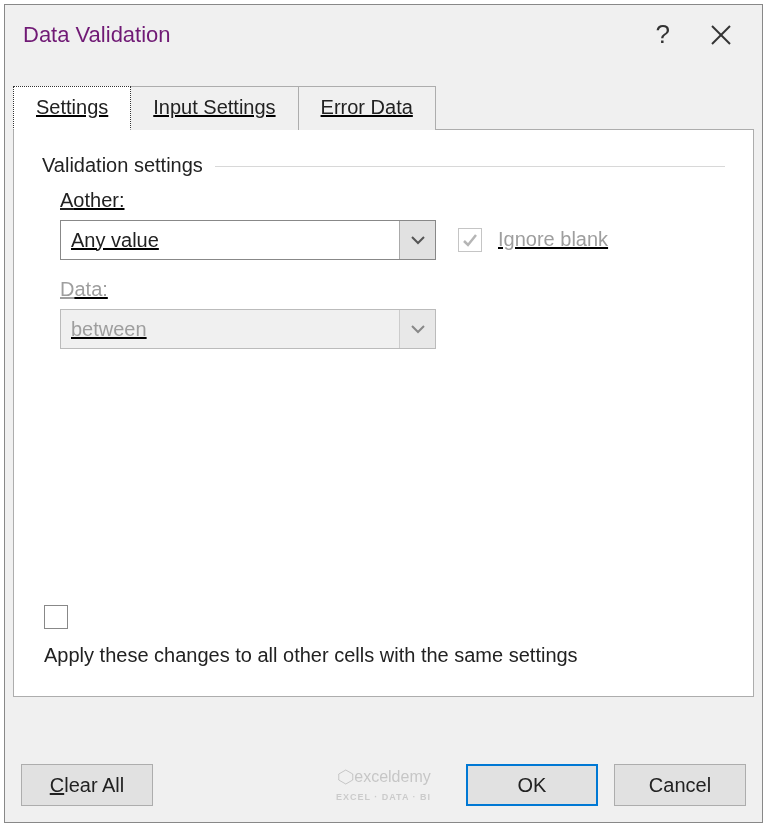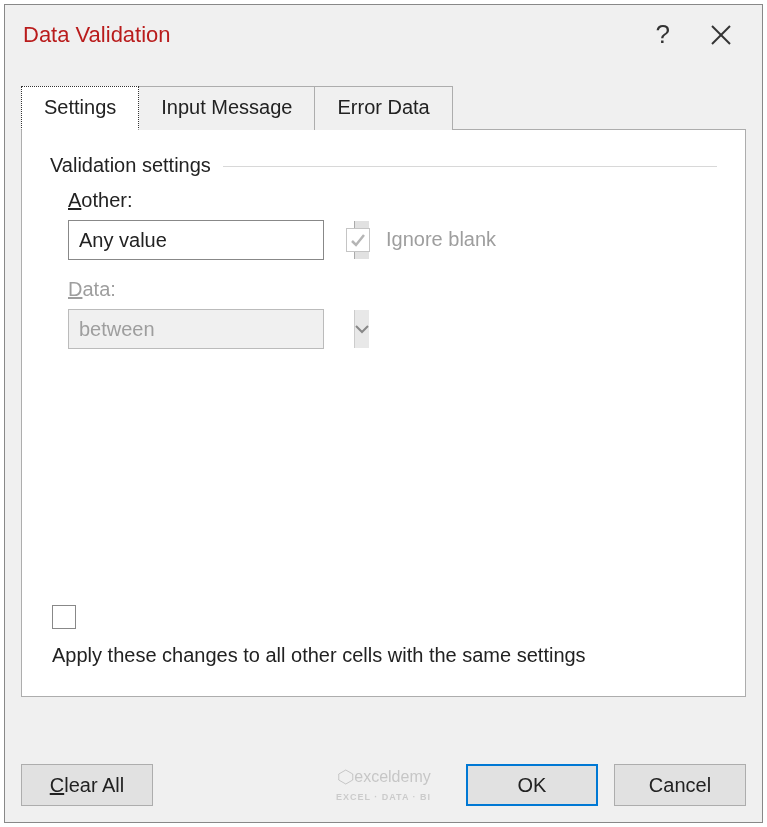"Data Validation" .title-text { color: #b91c1c -> #701a75 }
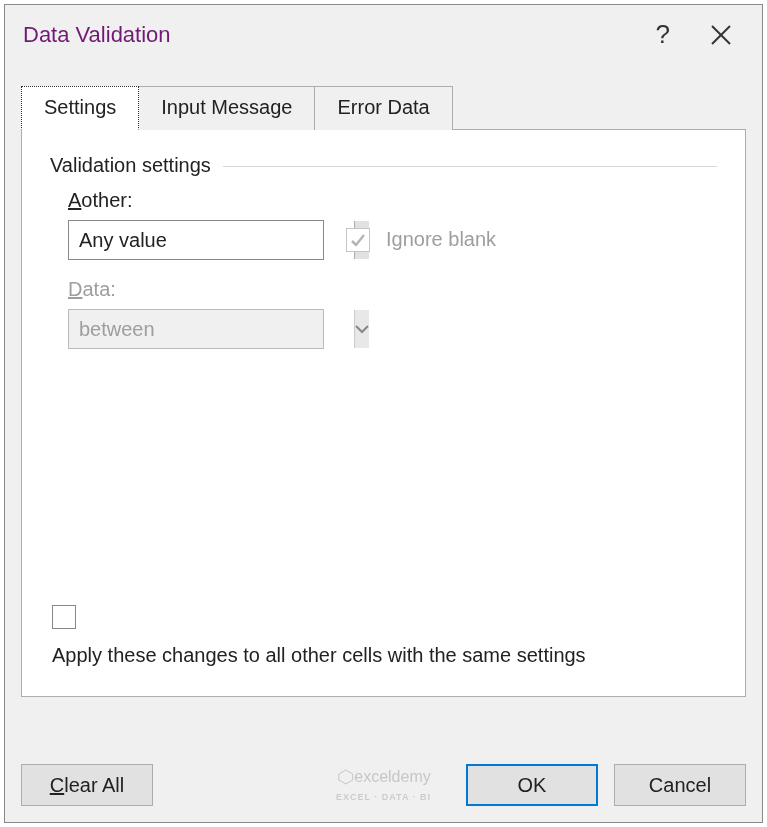"Settings" .tab-area { padding: 0 16px -> 0 8px; text-decoration: none -> underline }
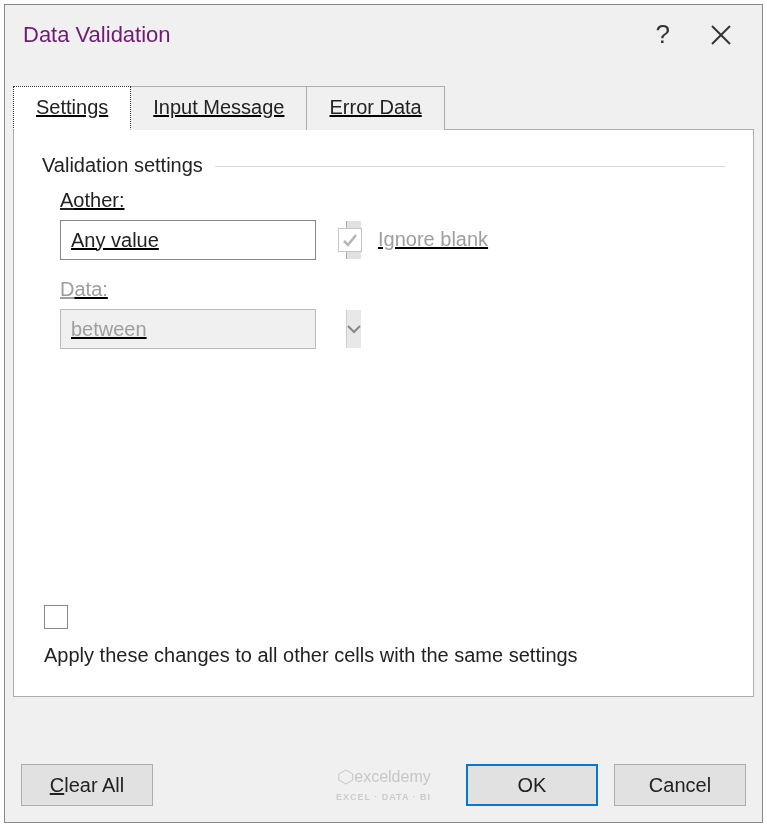"Input Message" div.tab { text: Message -> Settings }
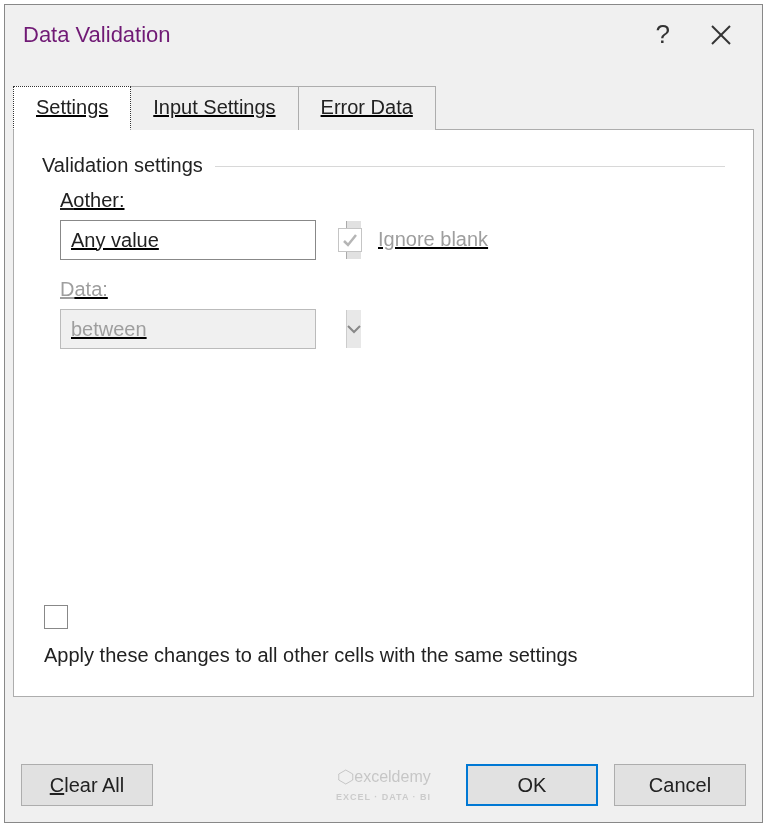"Any value" .combo { width: 256px -> 376px }
